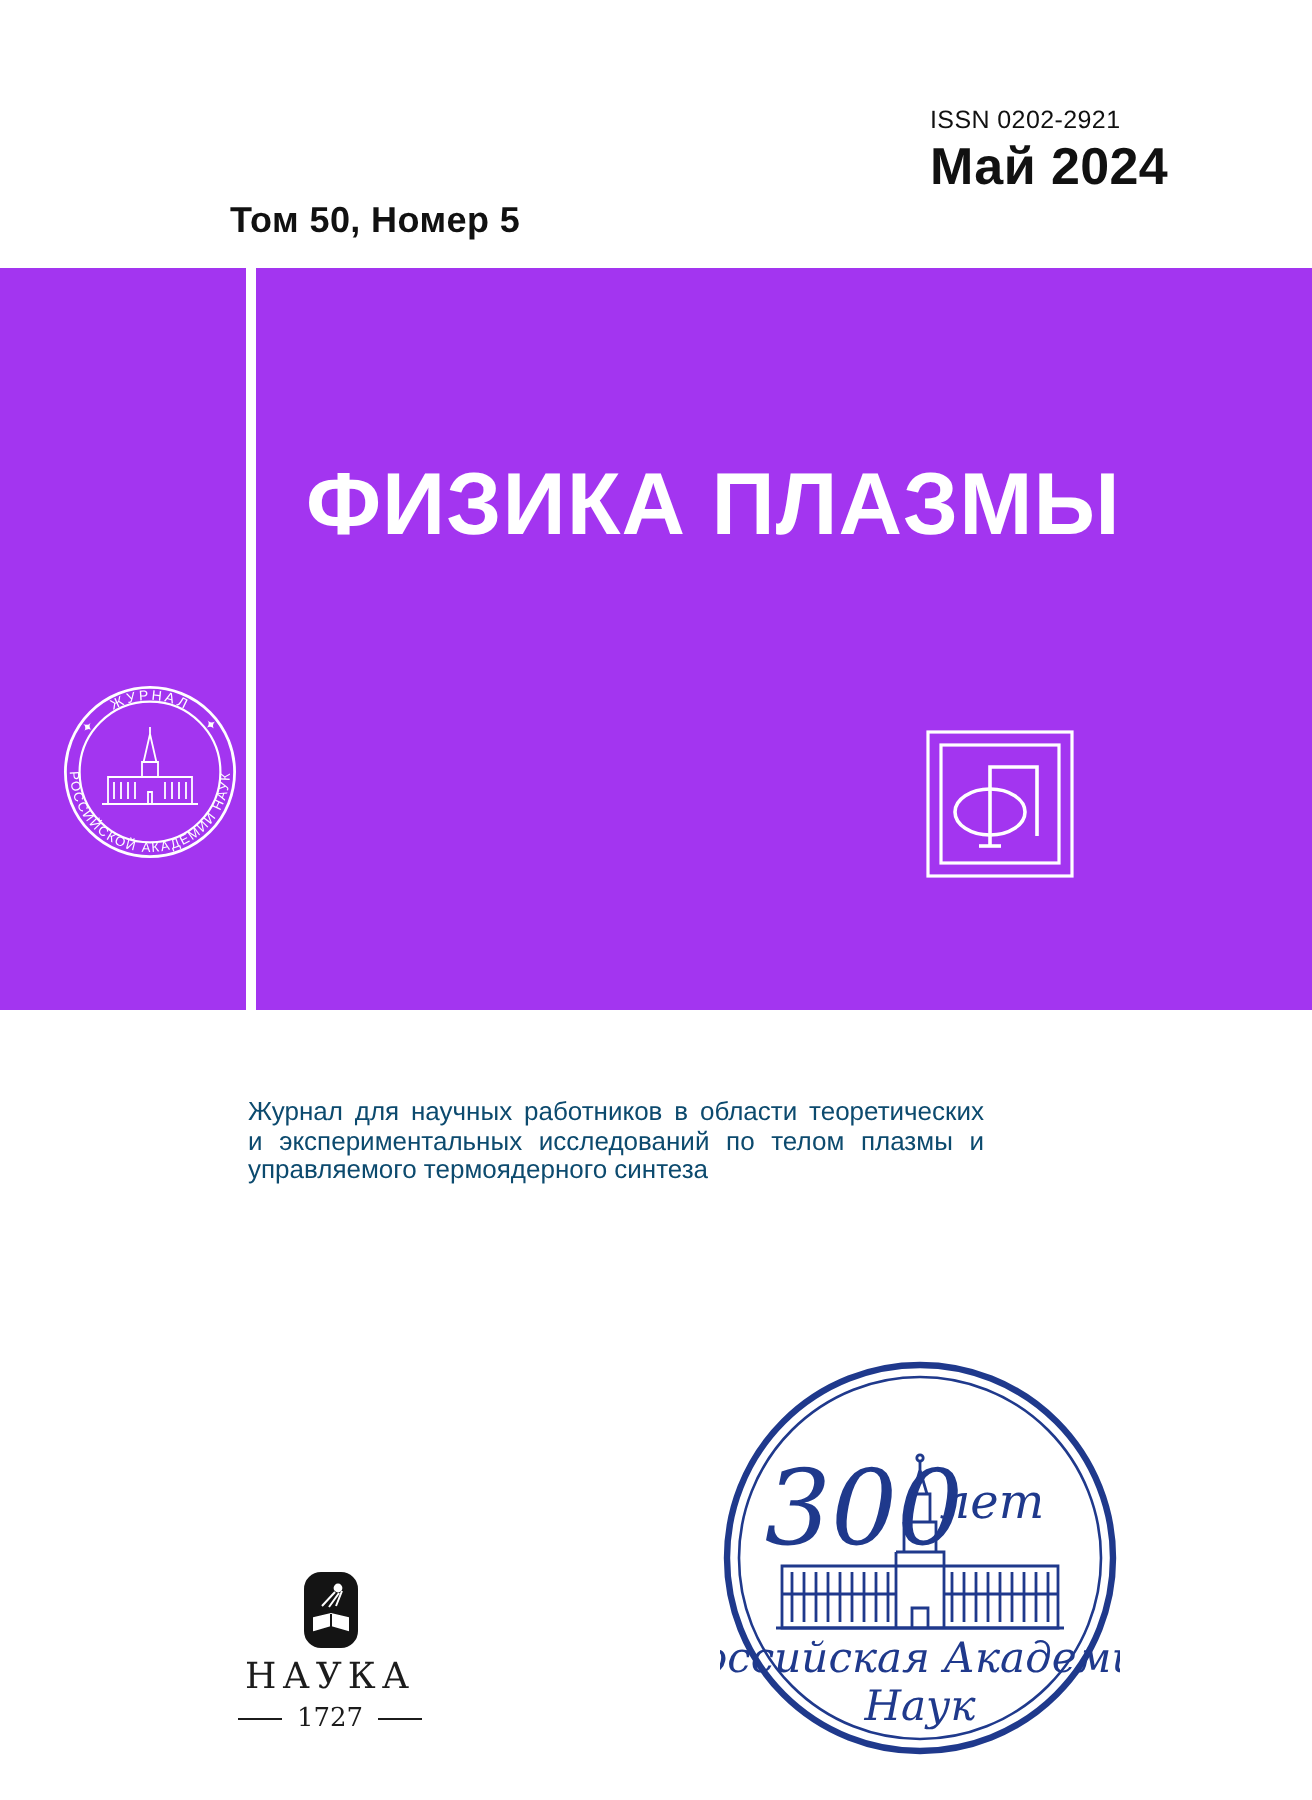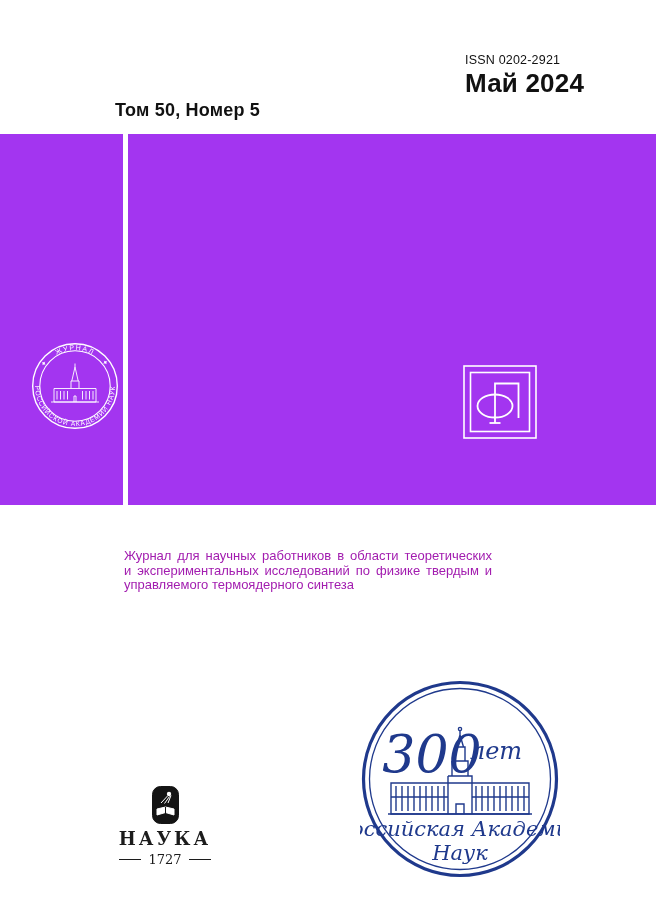"ФИЗИКА ПЛАЗМЫ" div.title { html: none -> <div>ФИЗИКА ПЛАЗМЫ</div> }
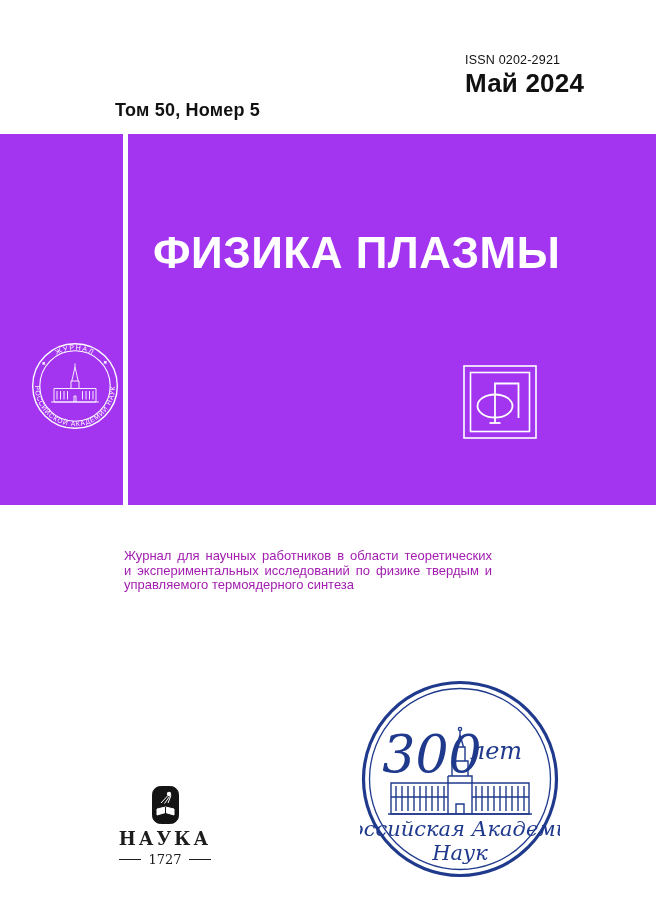"Журнал для научных работников в" .desc { color: #a21caf -> #0c4a6e }
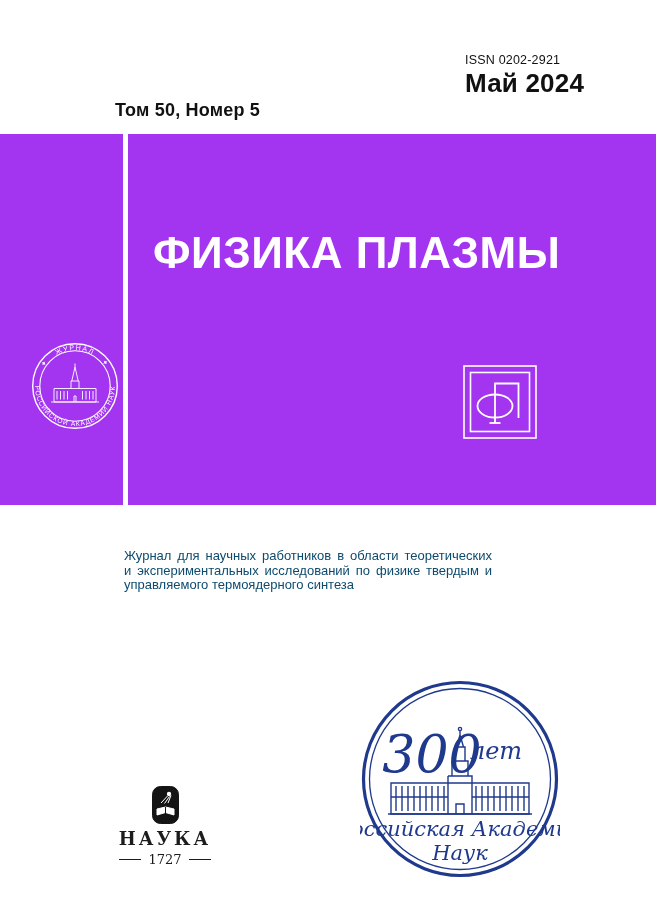"и экспериментальных исследований по" div.desc-line { text: физике твердым -> телом плазмы }
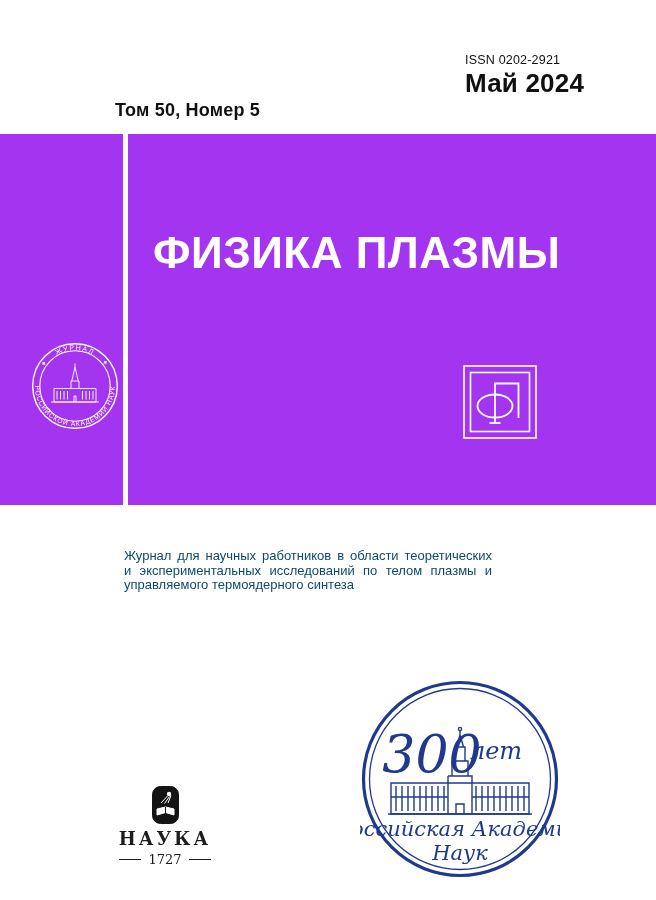"НАУКА" .nauka-name { font-weight: 700 -> 400 }
